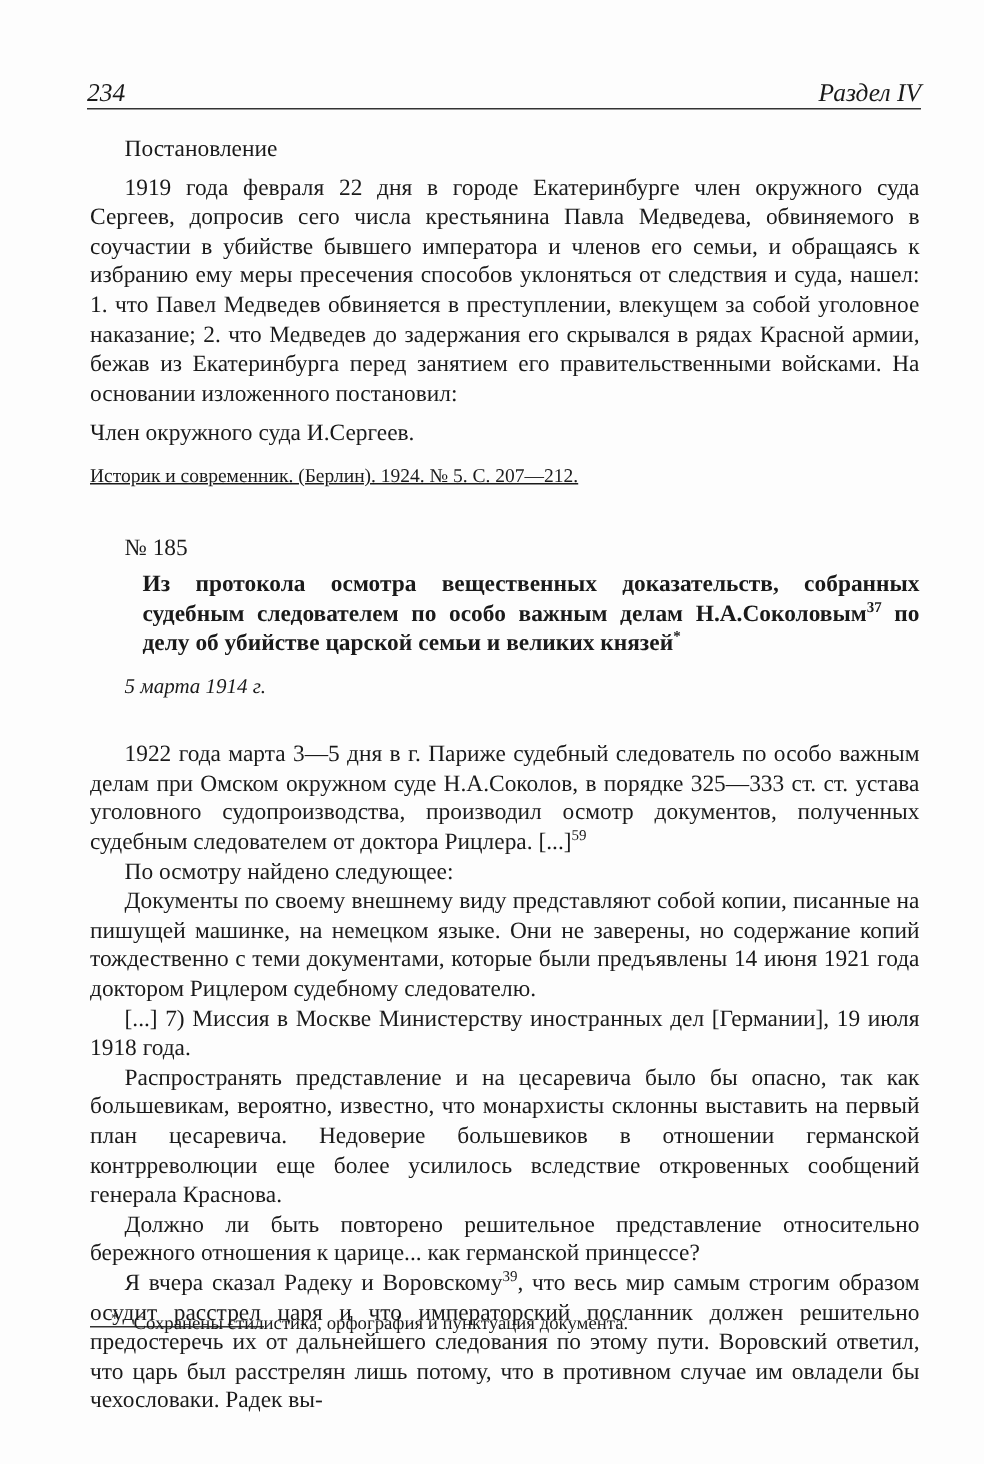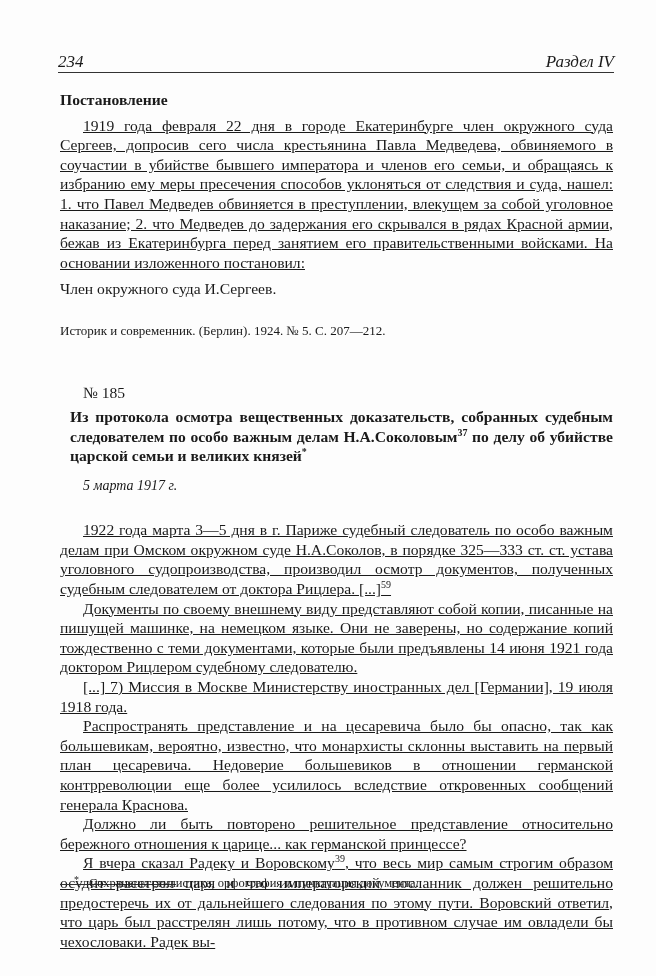"Постановление" .bold-title { font-weight: bold -> normal; margin-left: none -> 23px }
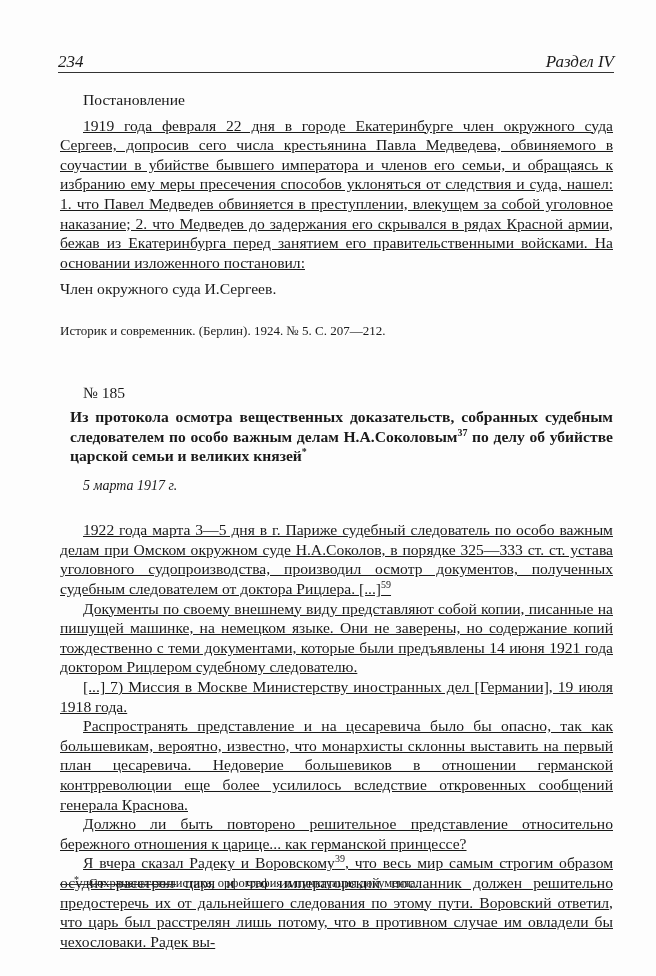"1919 года февраля 22 дня" .ind { text-decoration: underline -> none }
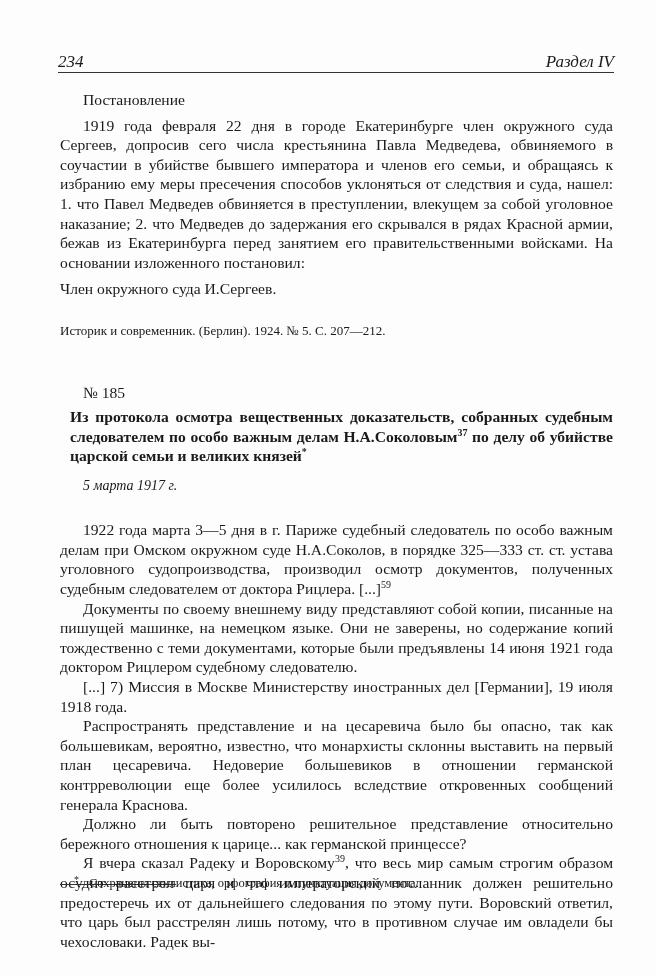"Историк и современник. (Берлин). 1924." .src { margin-top: 22px -> 8px; text-decoration: none -> underline }
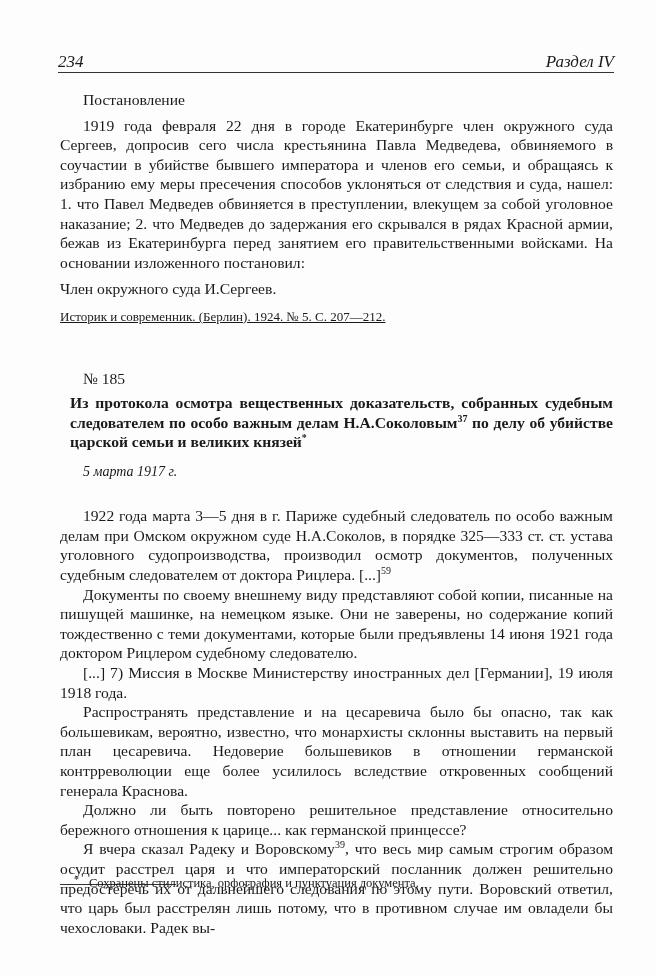"№ 185" .docnum { margin-top: 42px -> 29px }
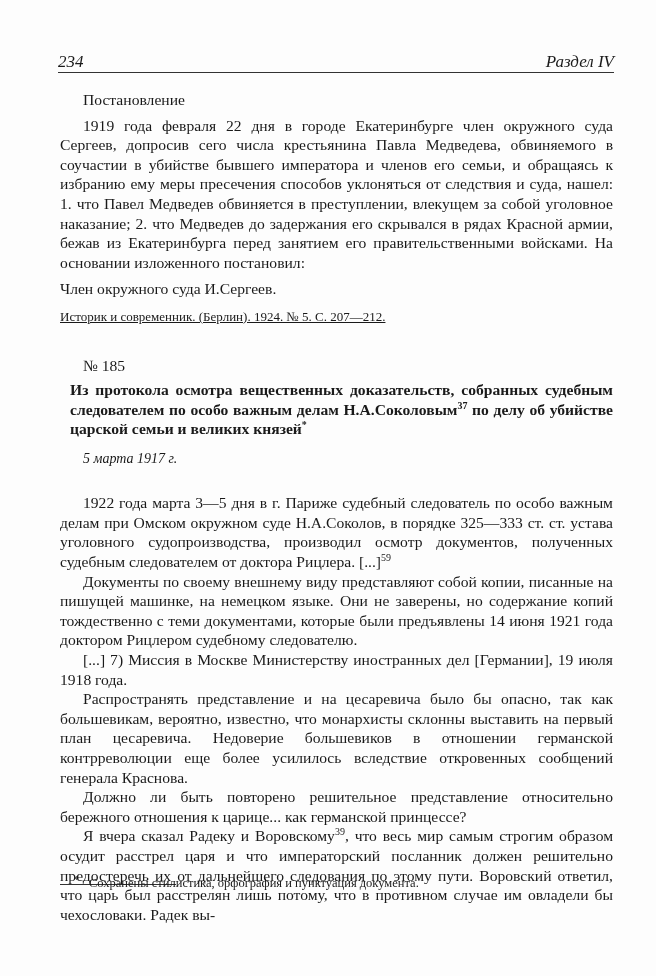"Из протокола осмотра вещественных" .doctitle { margin-left: 10px -> 35px }
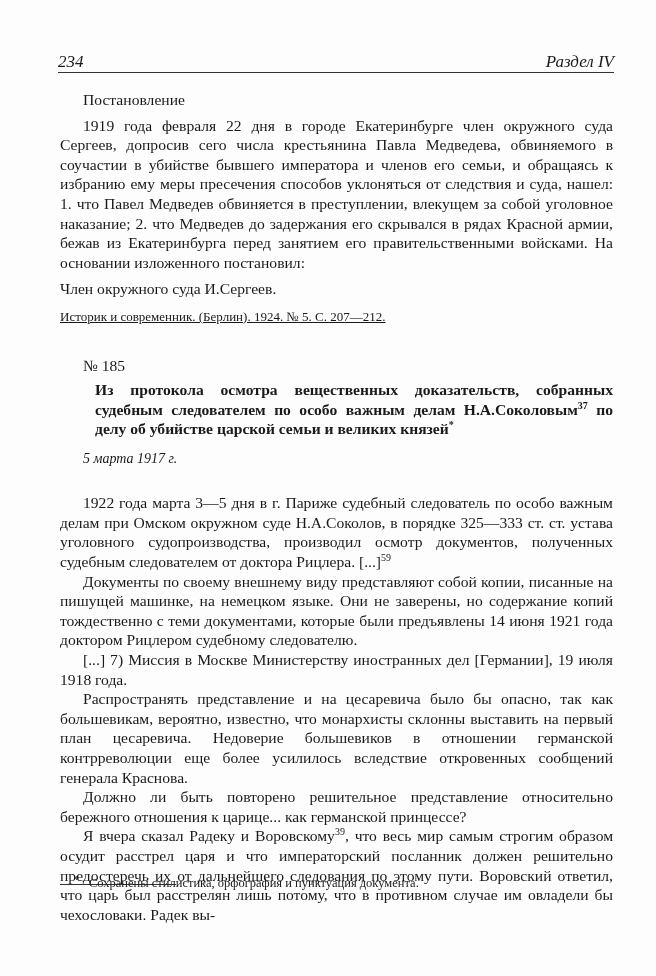"5 марта 1917 г." p.docdate { text: 1917 -> 1914 }
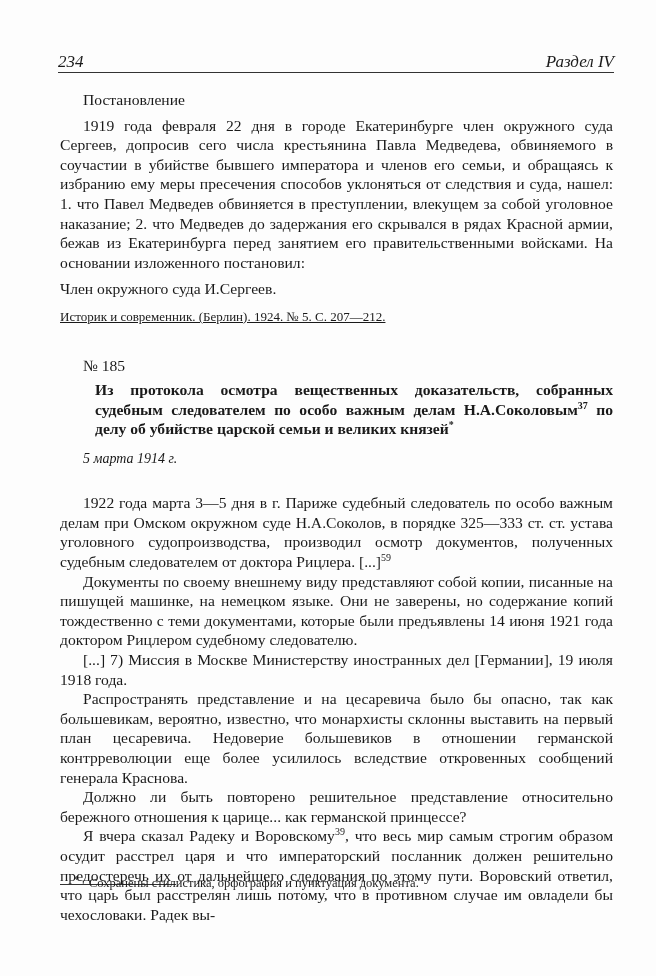"По осмотру найдено следующее:" p.ind { html: none -> <p>По осмотру найдено следующее:</p> }
